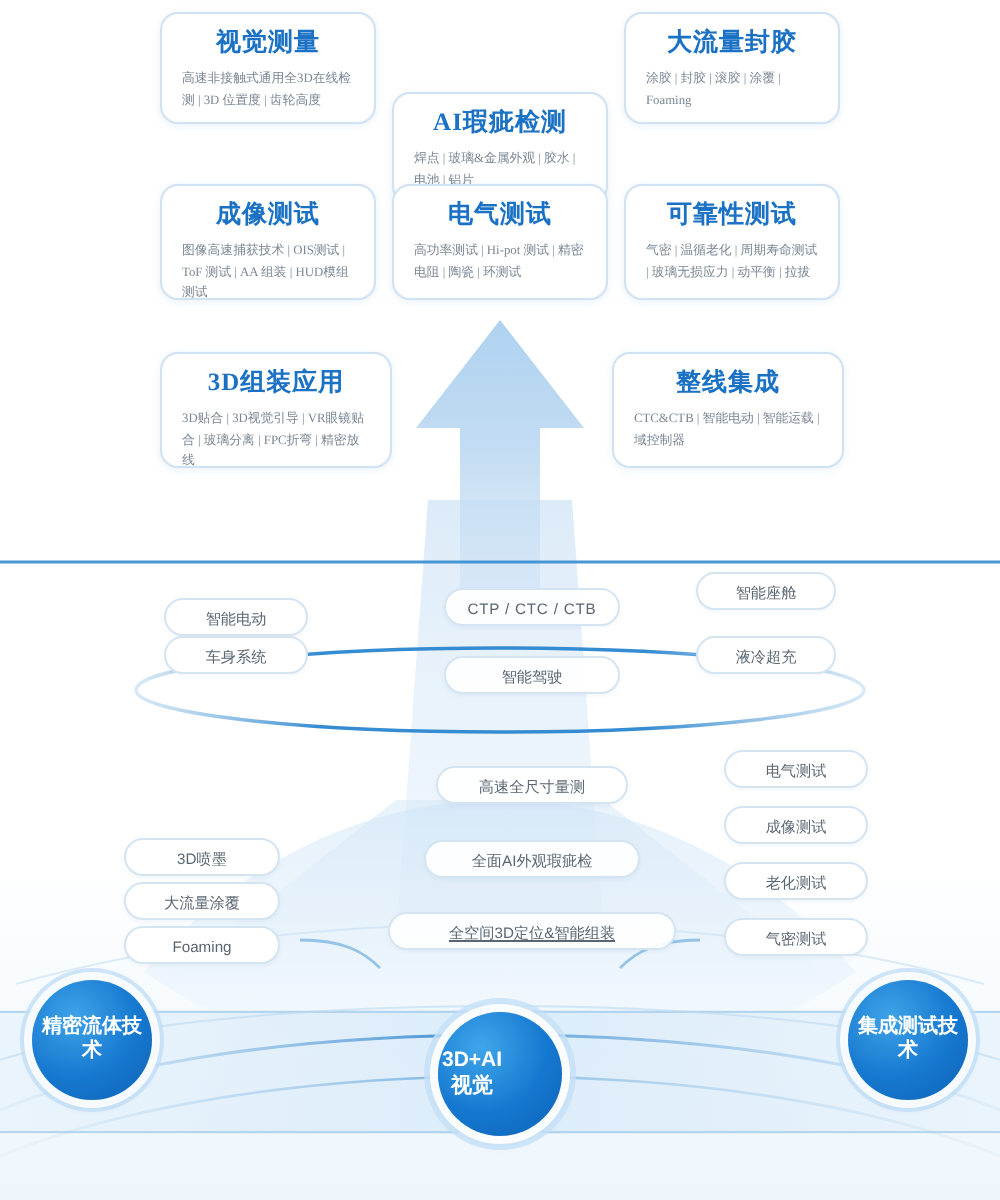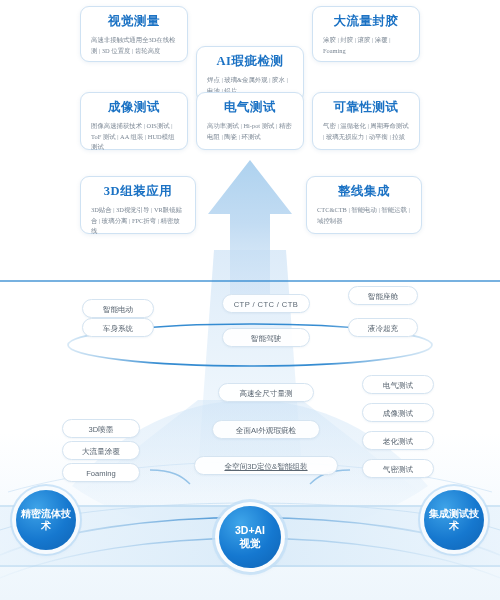"精密流体技术" .circle { justify-content: center -> none }
